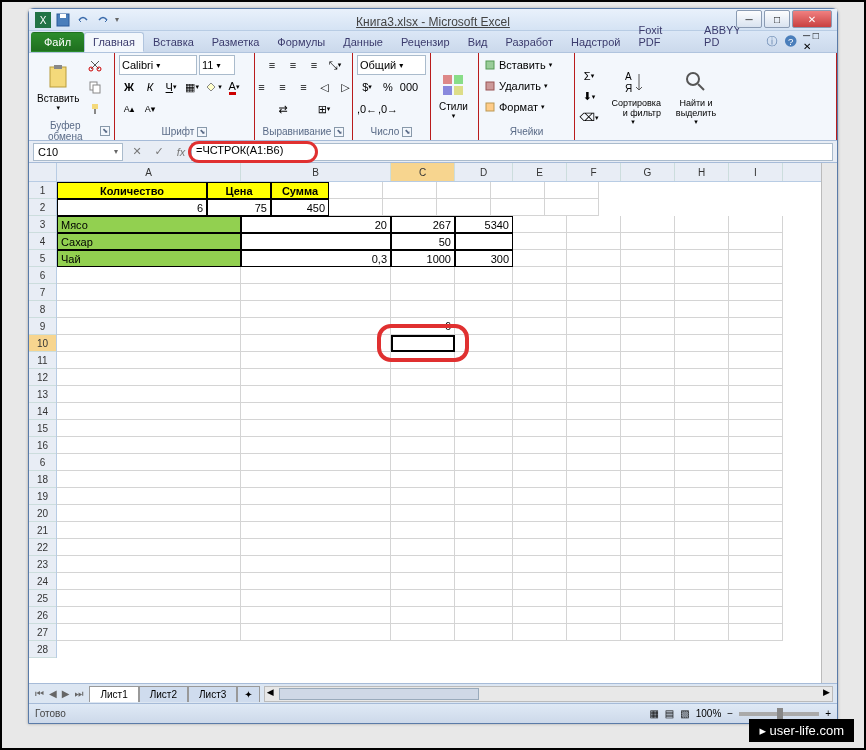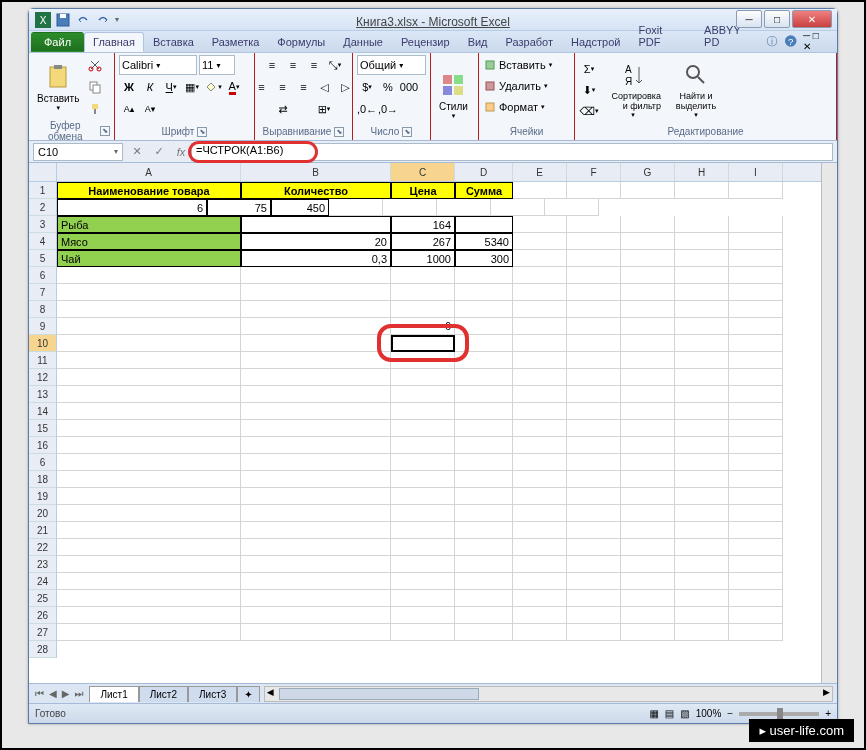"Редактирование" div.group-label { html: <div> <span>Редактирование</span> </div> -> none }
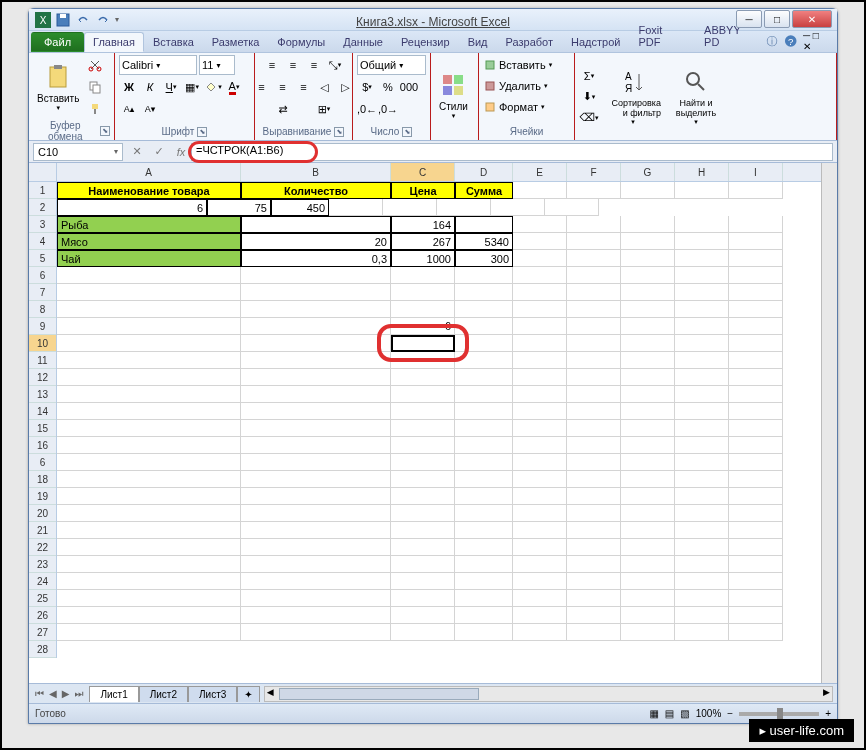"Наименование товара" div.cell { html: <div>Наименование товара</div> -> none }
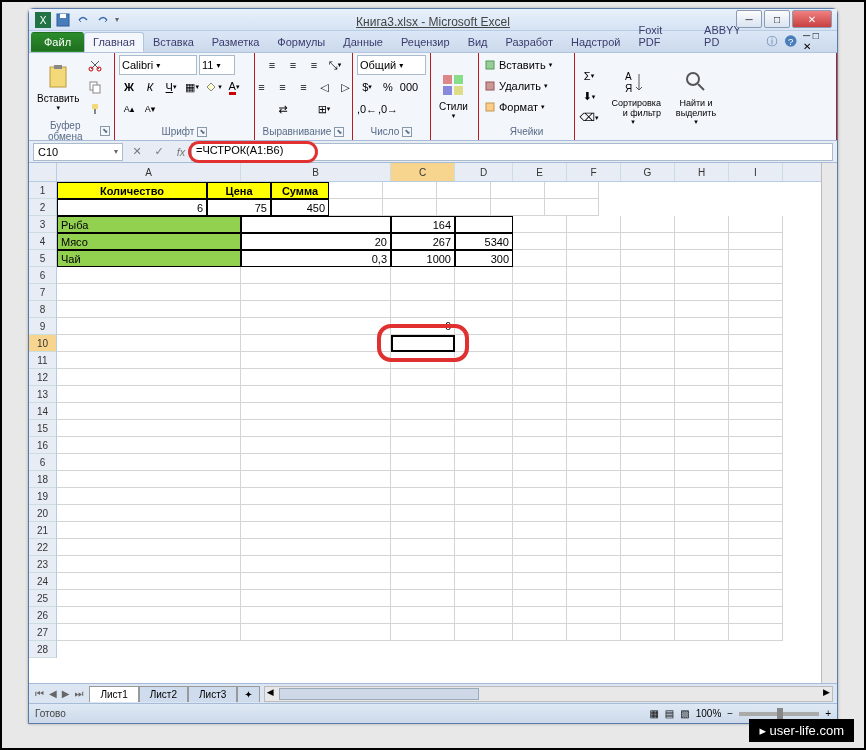"Рыба" div.row { html: <div> <div>Рыба</div> <div></div> <div>164</div> <div></div> <div></div> <div></div> <div></div> <div></div> <div></div> </div> -> none }
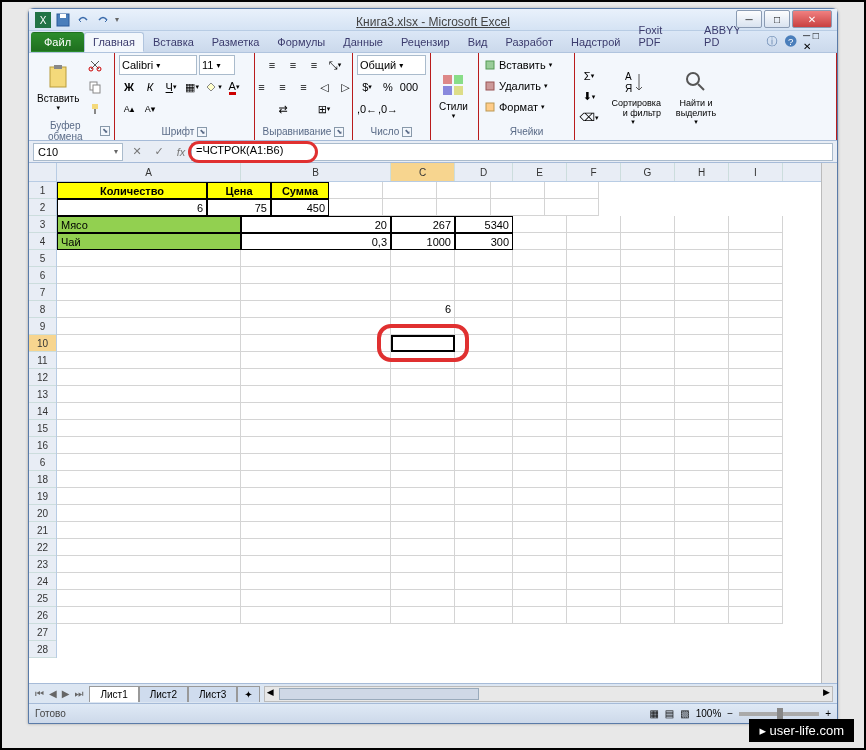"Сахар" div.row { html: none -> <div> <div>Сахар</div> <div></div> <div>50</div> <div></div> <div></div> <div></div> <div></div> <div></div> <div></div> </div> }
